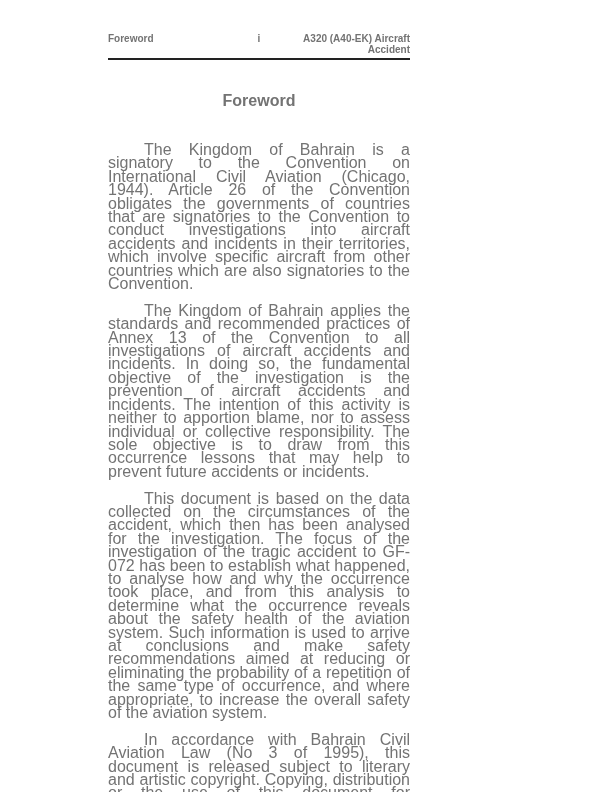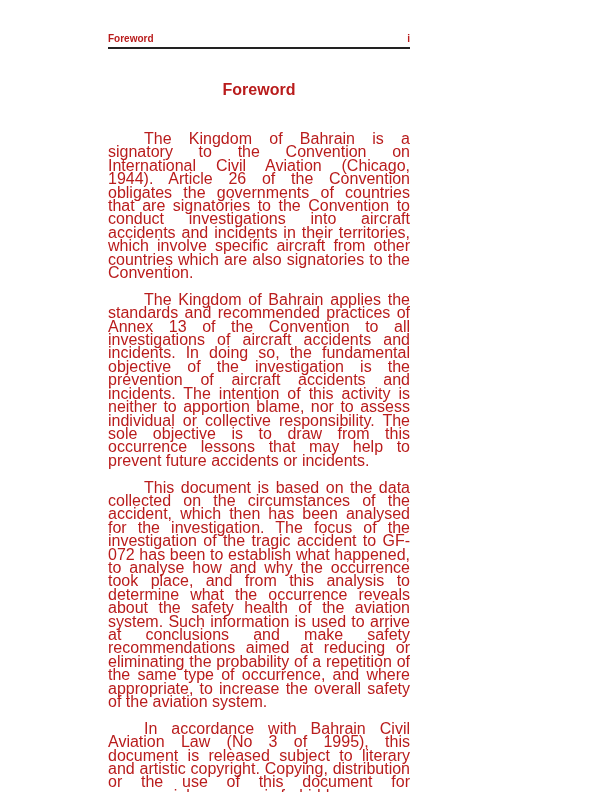"Foreword" .page { color: #b91c1c -> #737373 }
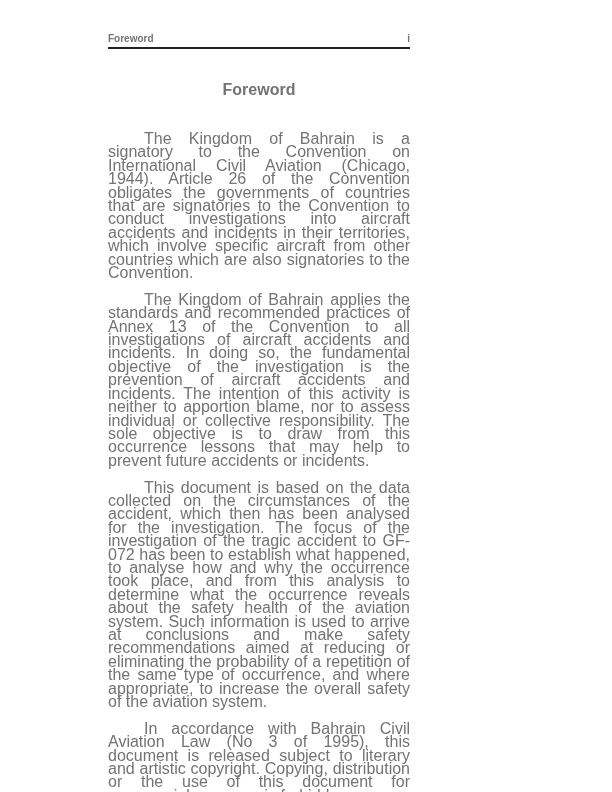"A320 (A40-EK) Aircraft Accident" span.h-right { html: none -> <span>A320 (A40-EK) Aircraft Accident</span> }
